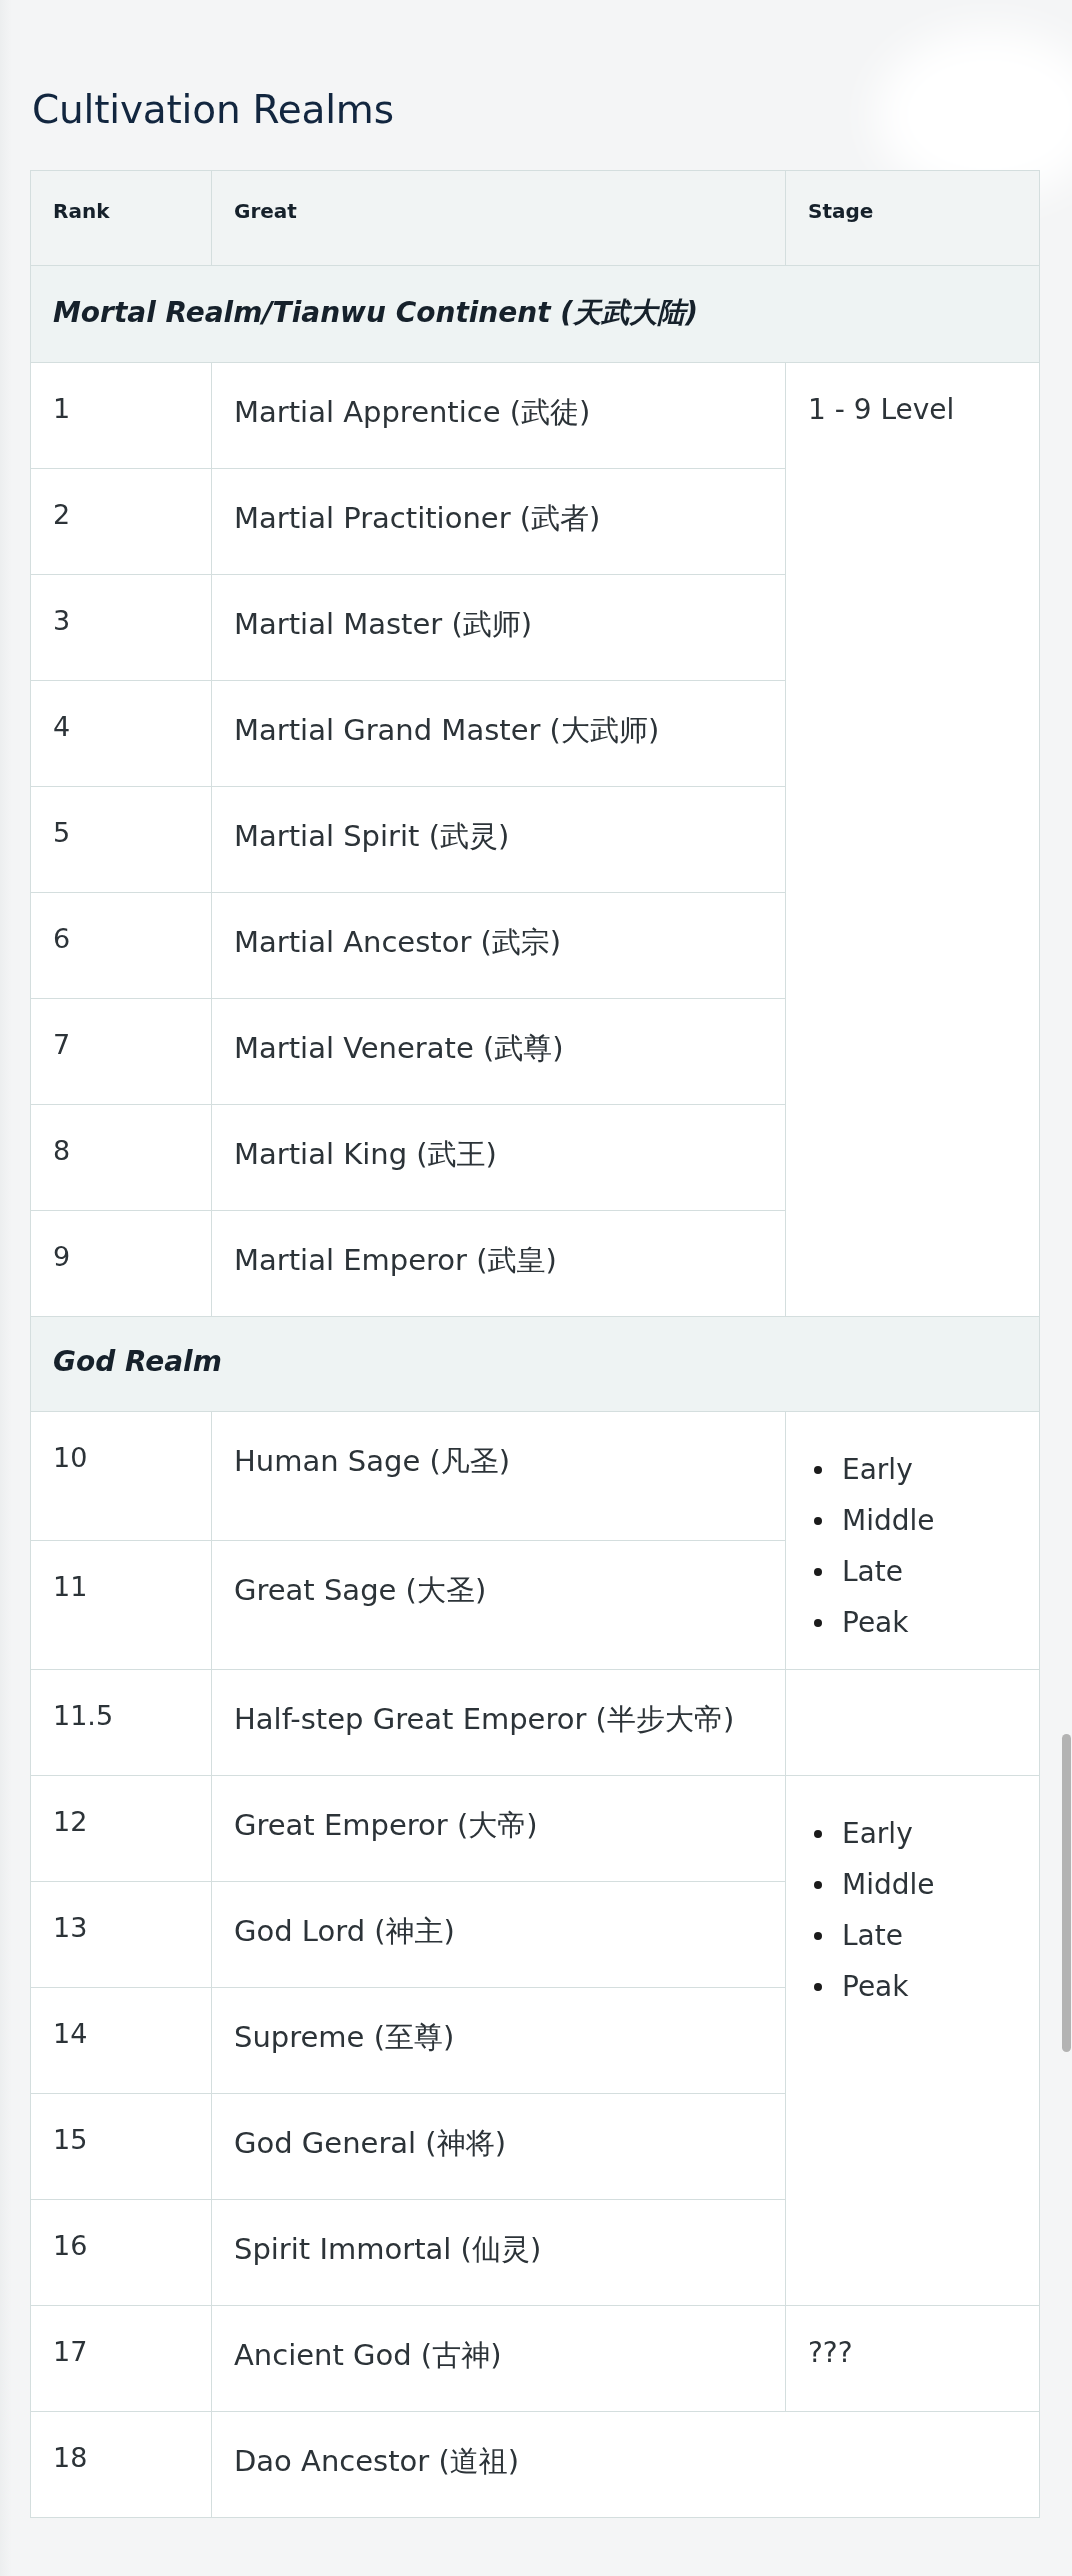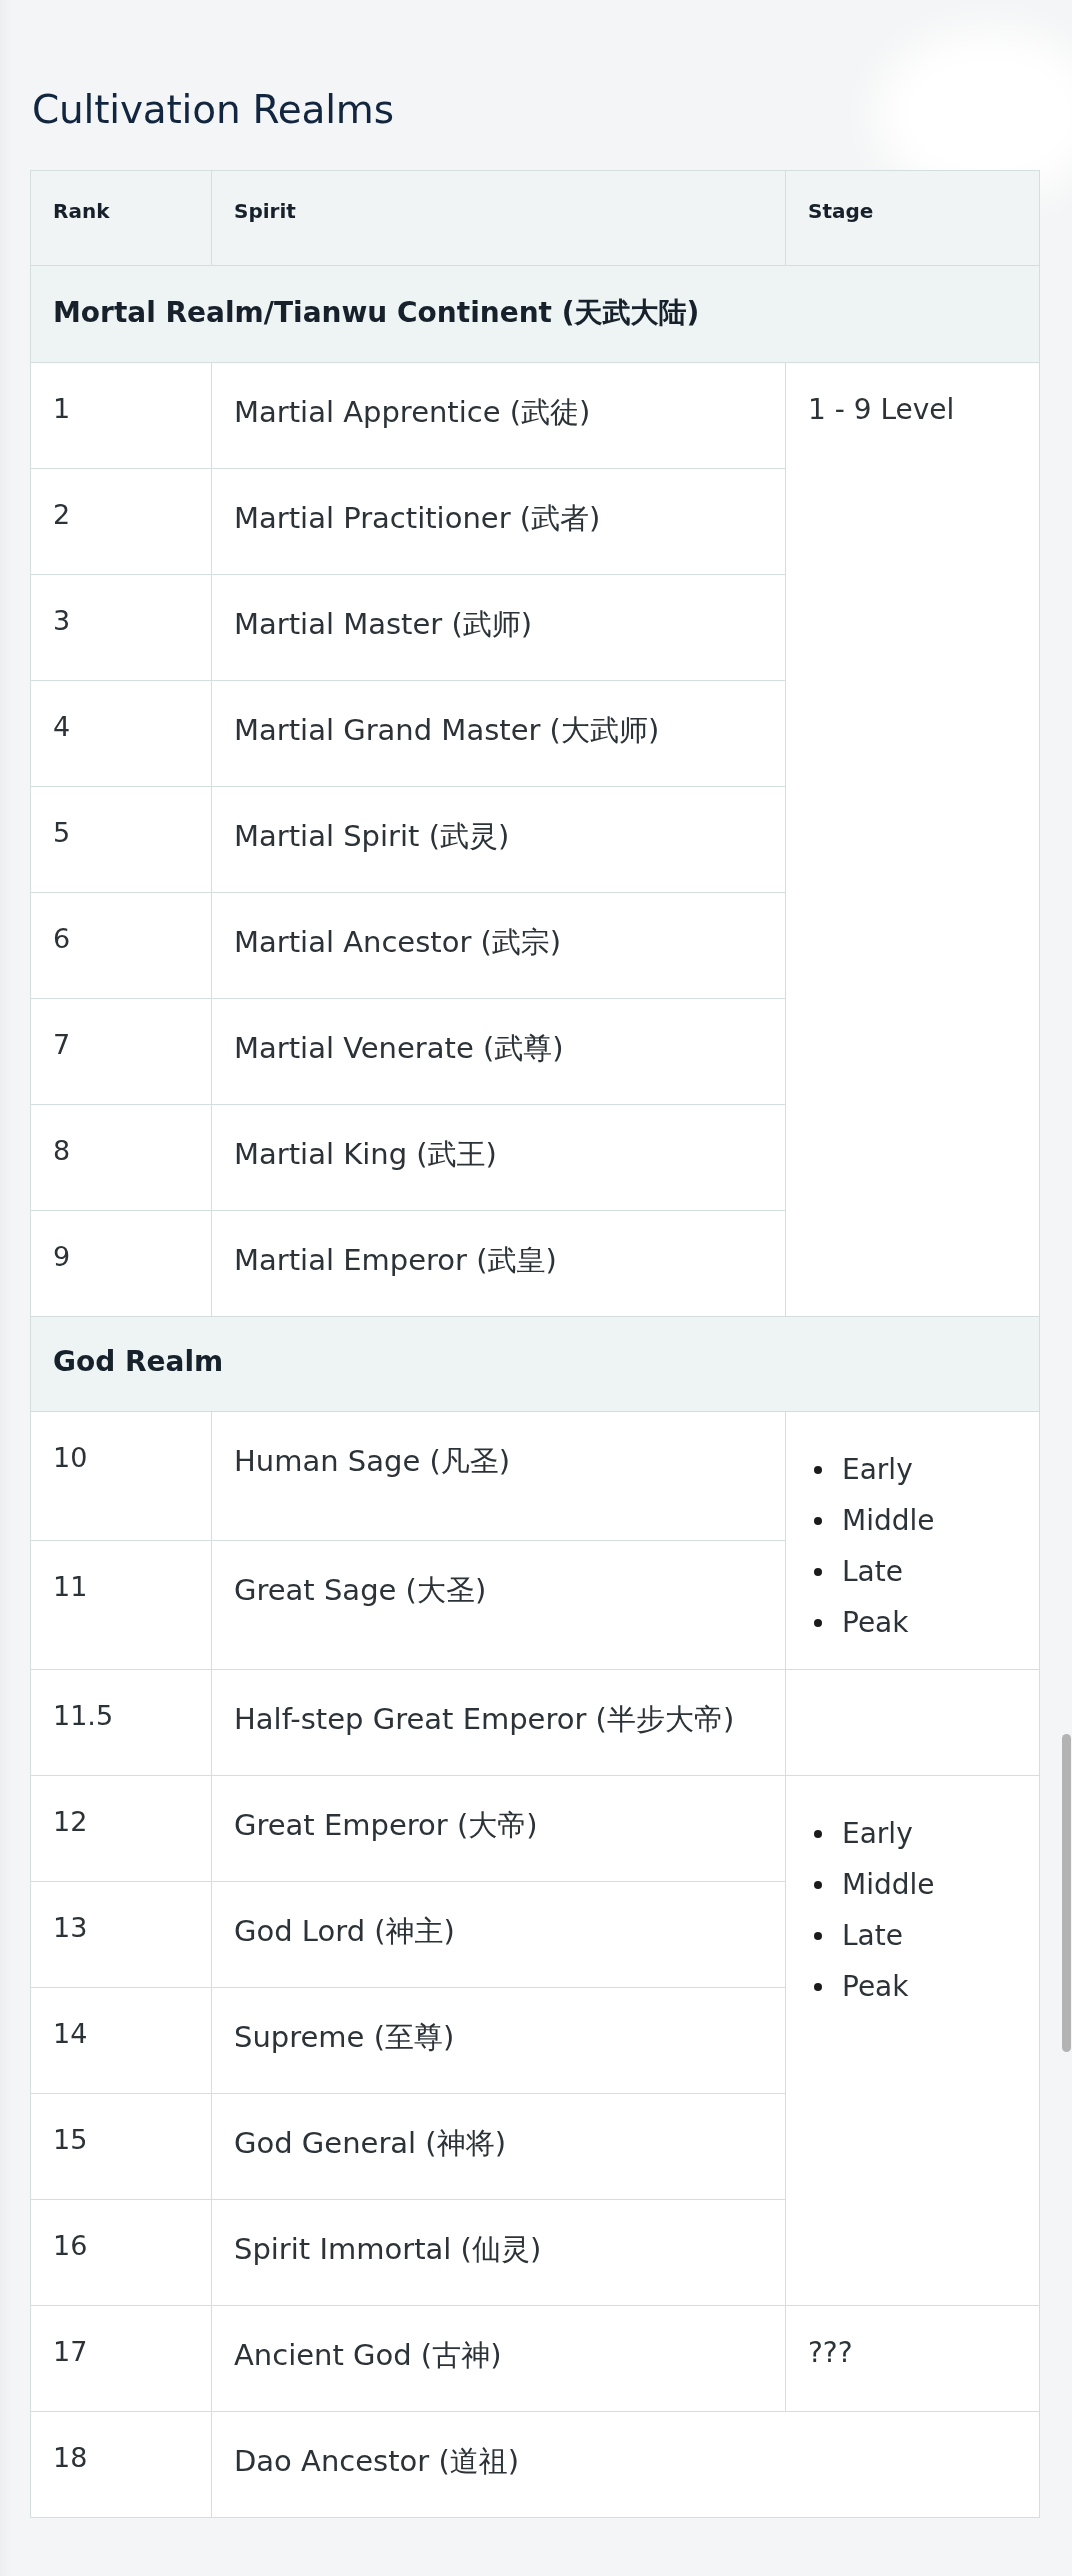"Spirit" th { text: Spirit -> Great }
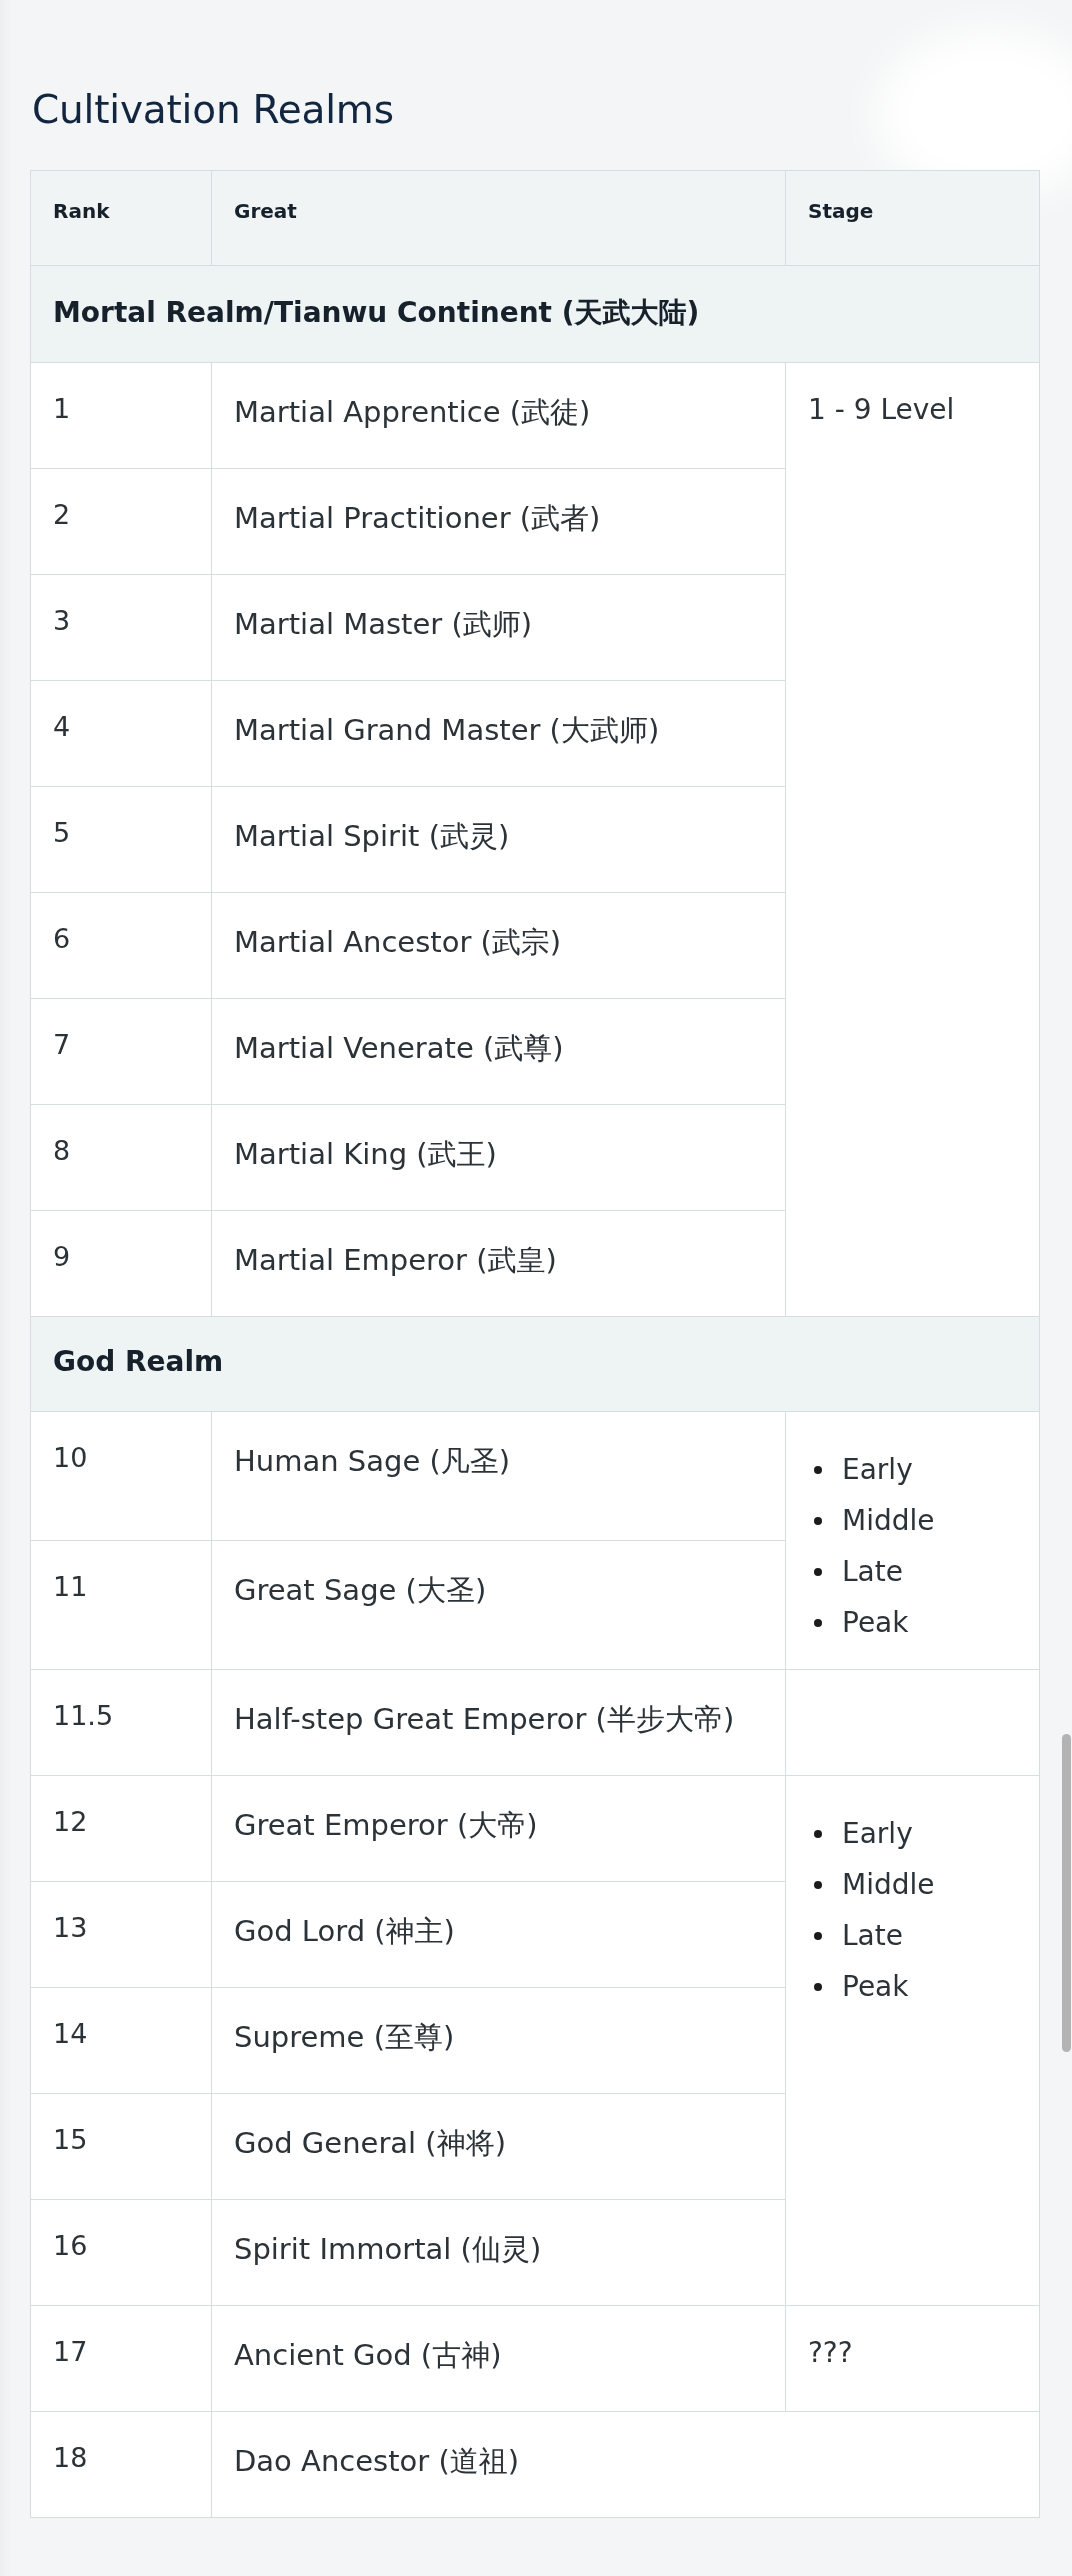"Mortal Realm/Tianwu Continent (天武大陆)" tr.section-row td { font-style: none -> italic }
